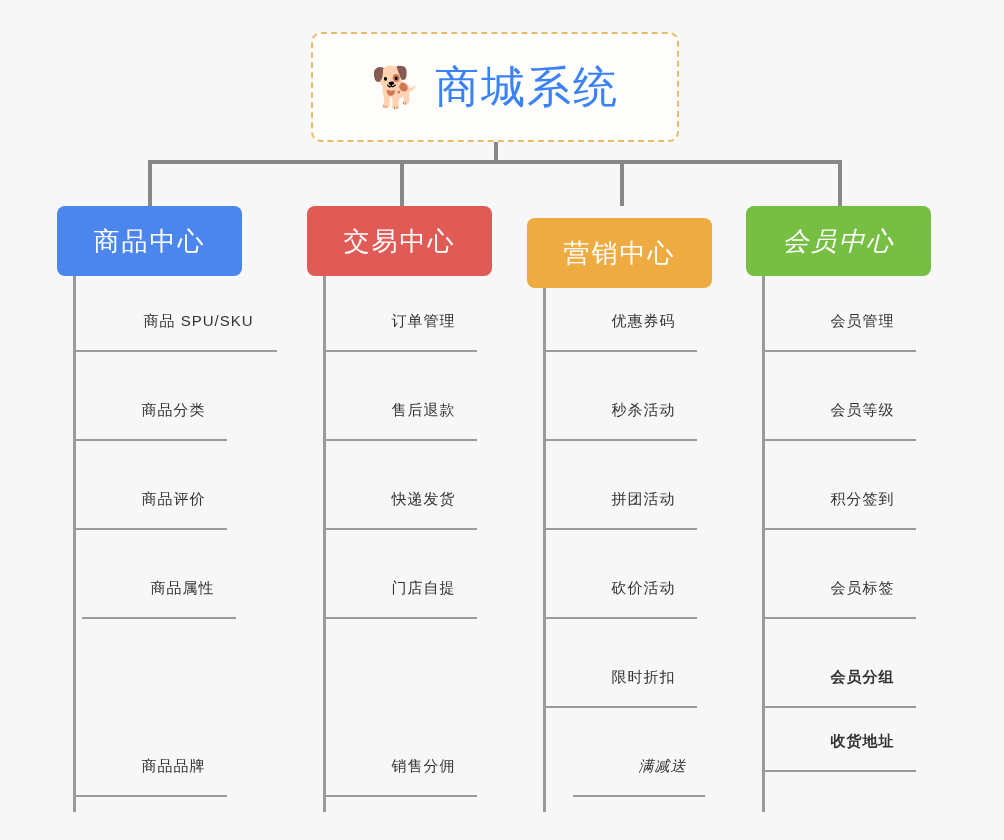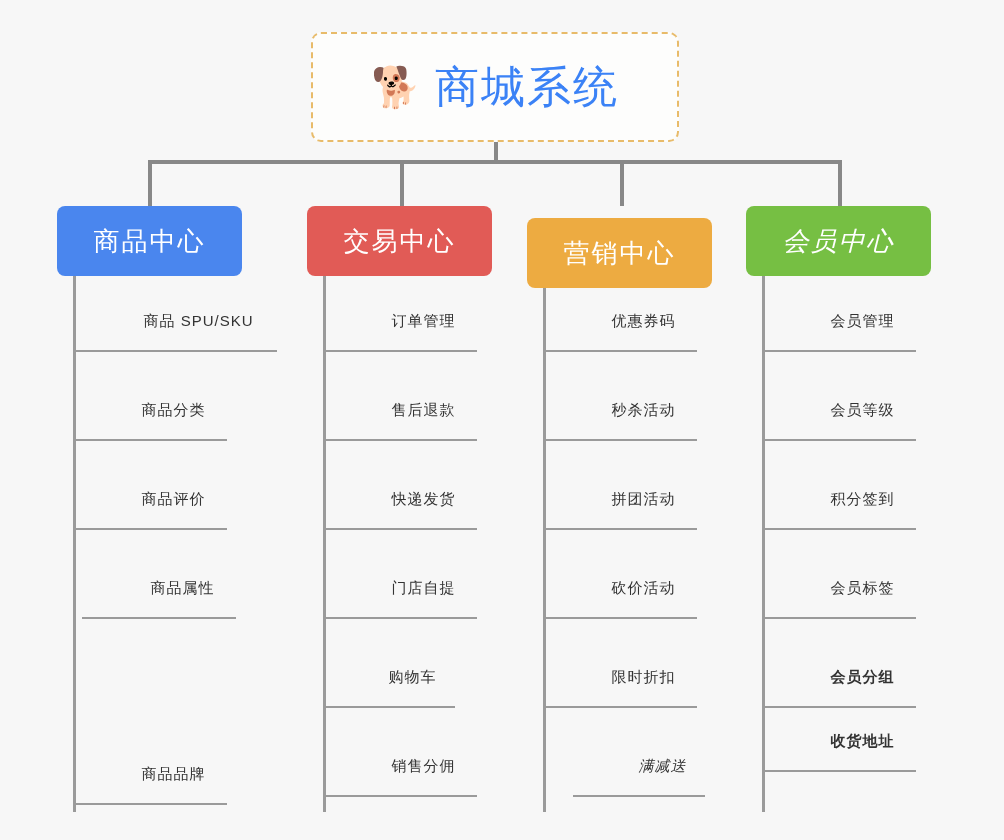"购物车" div.leaf { html: <div> <span>购物车</span> </div> -> none }
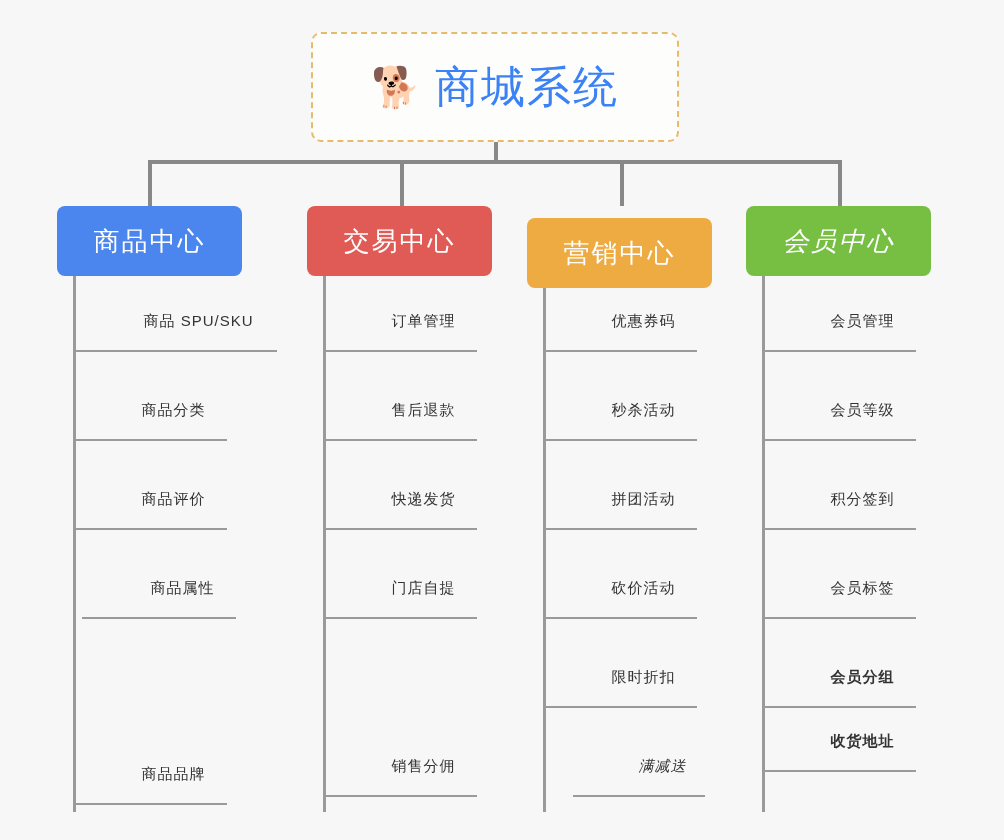"商品品牌" div.leaf { margin-top: 8px -> none }
